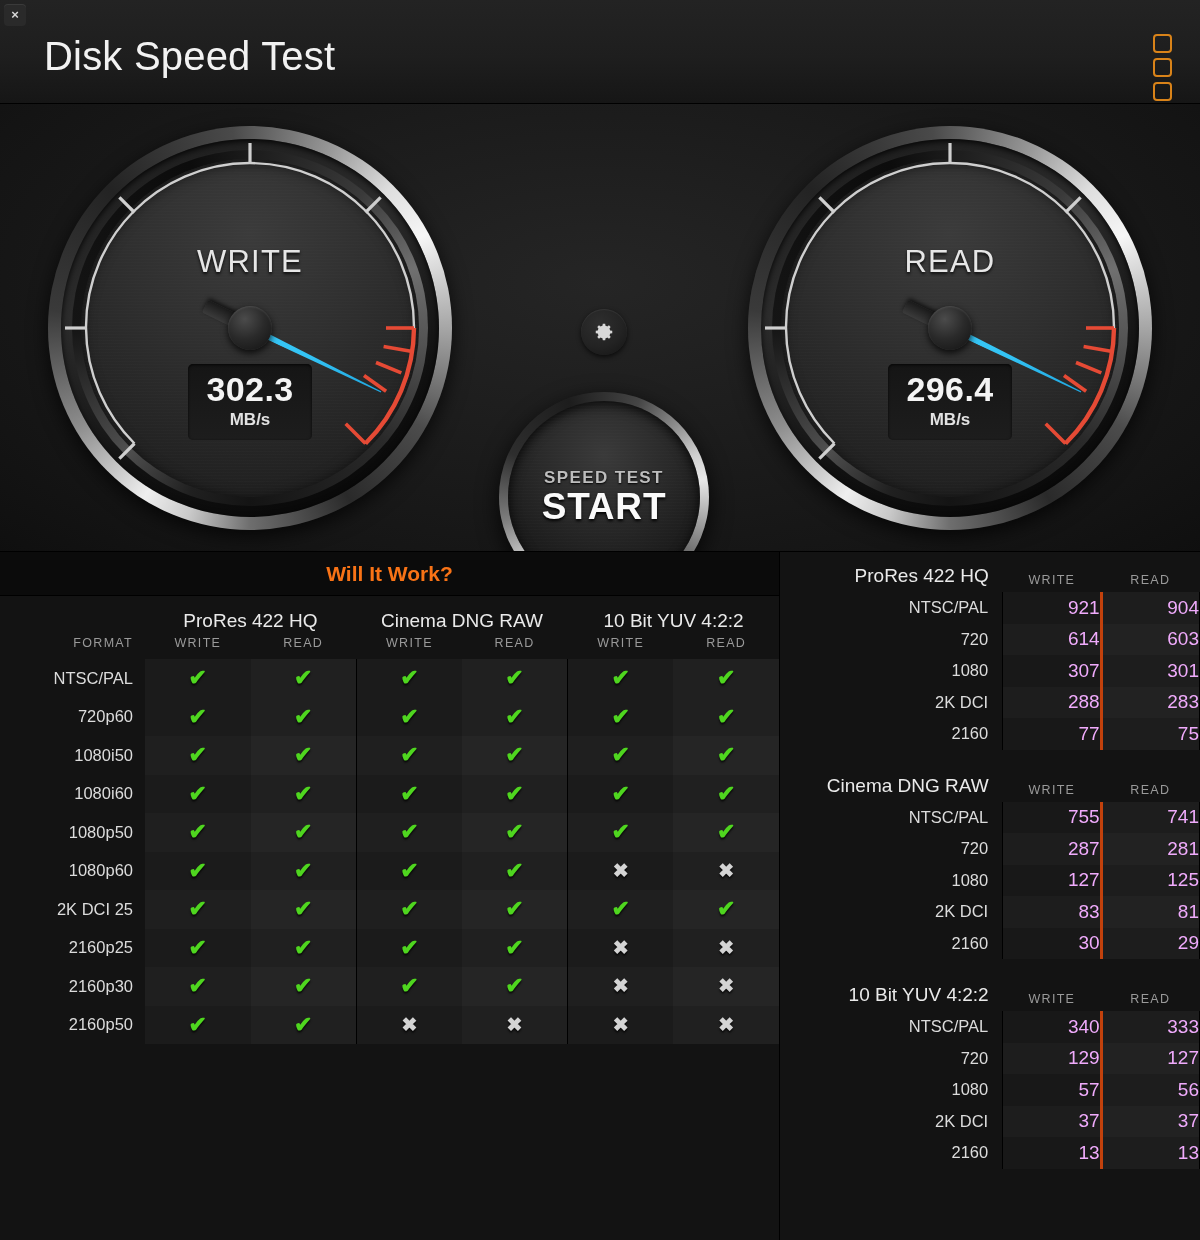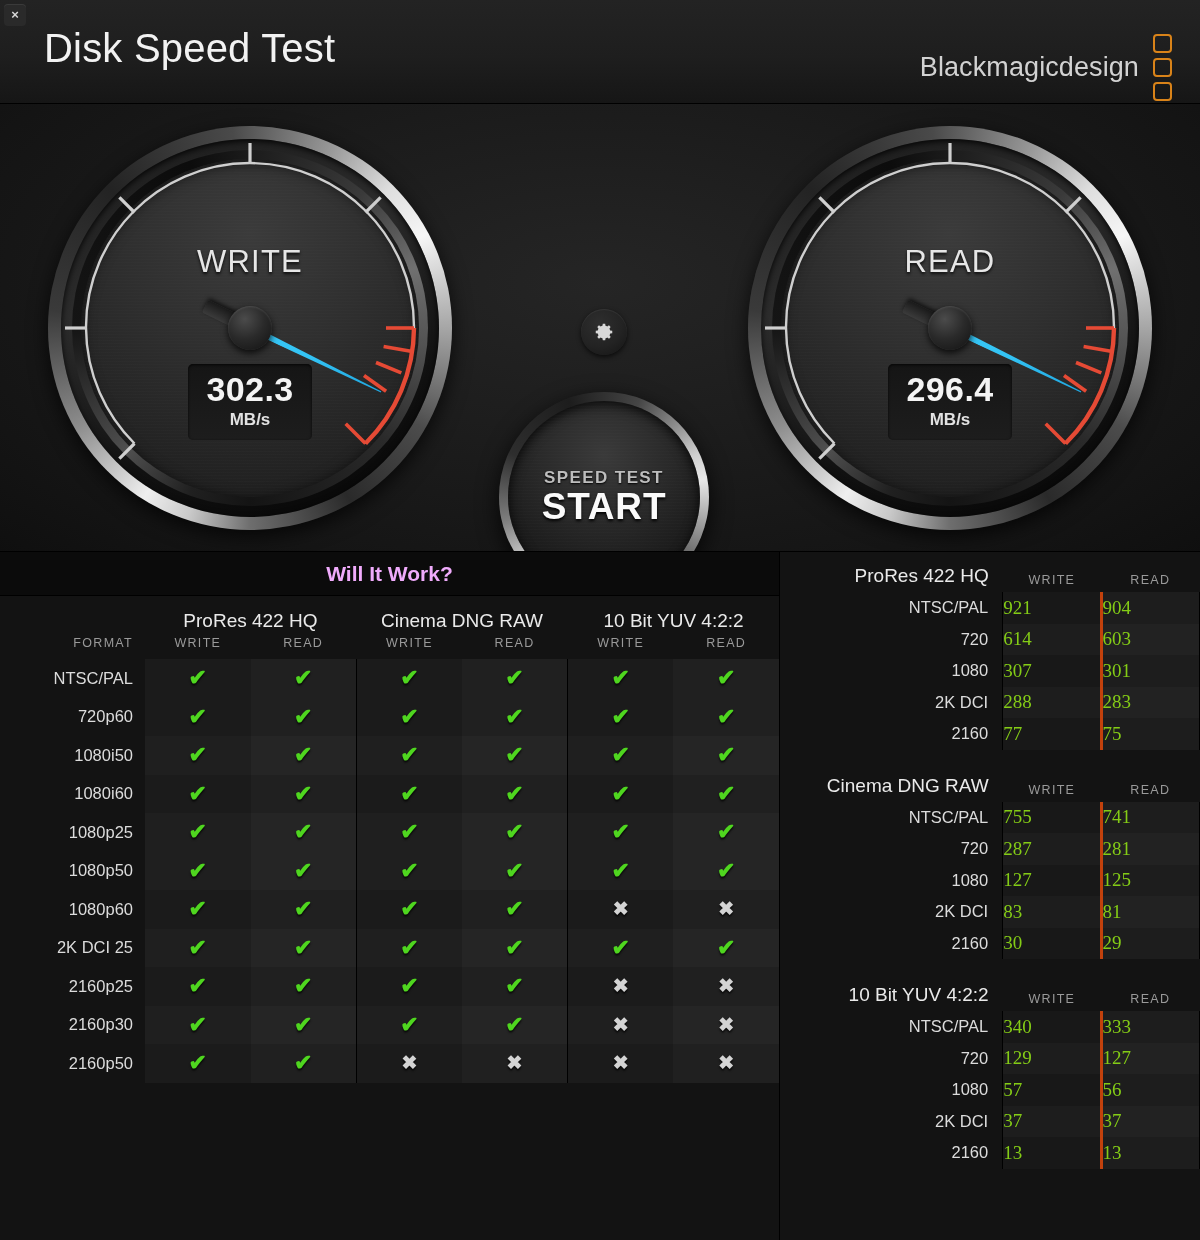"Disk Speed Test" .app-title { top: 26px -> 34px }
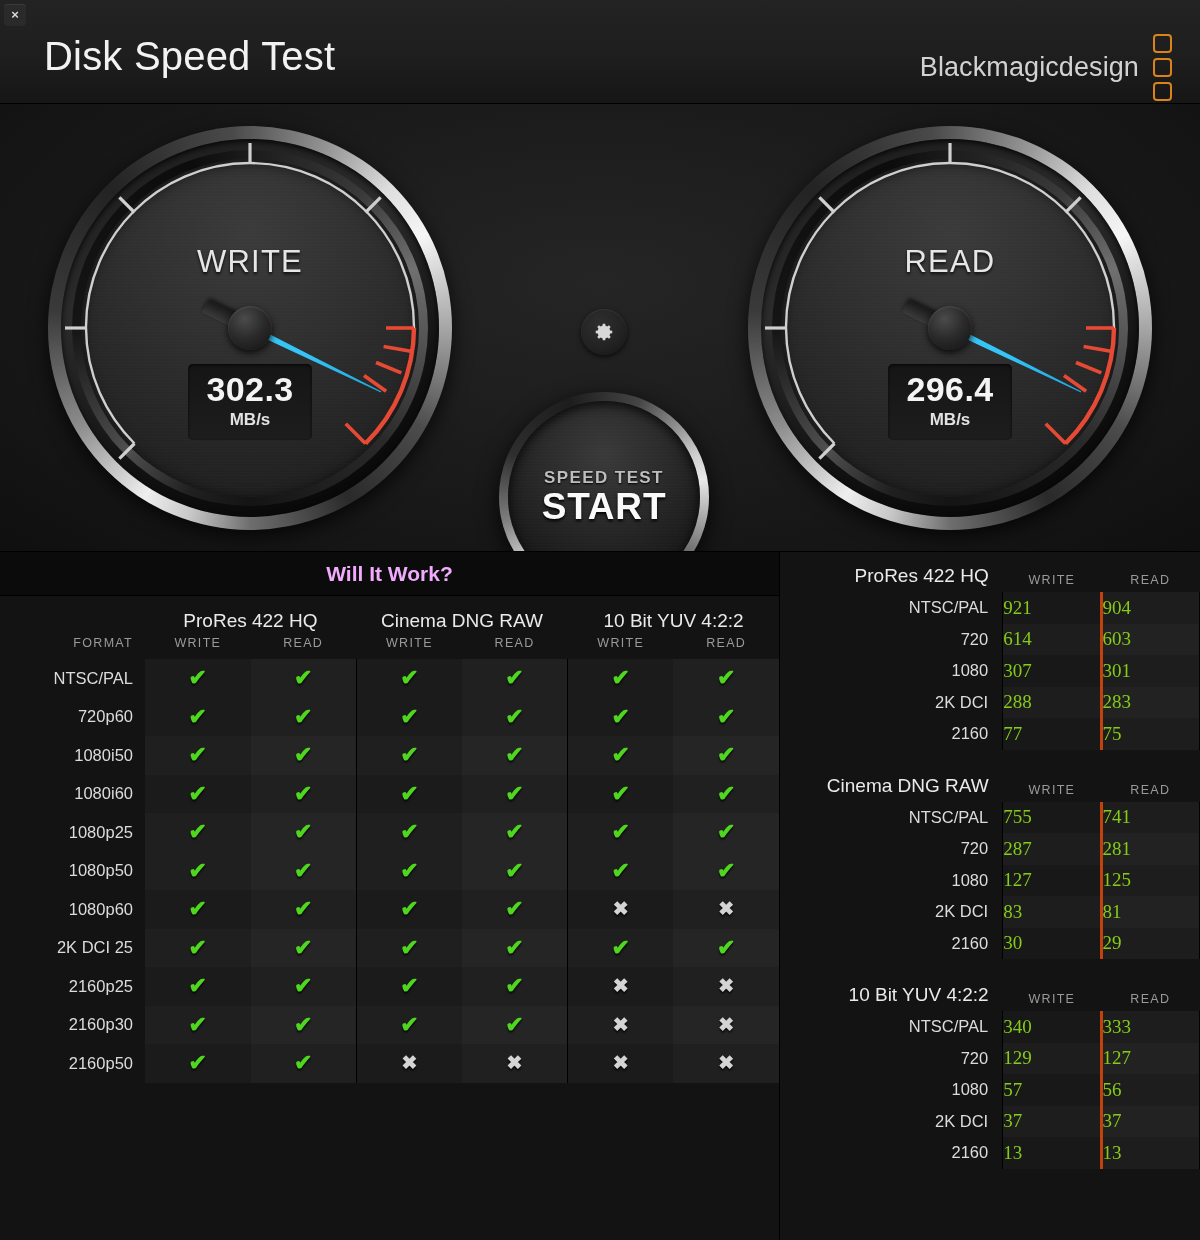"Blackmagicdesign" div.brand-text { html: <div>Blackmagicdesign</div> -> none }
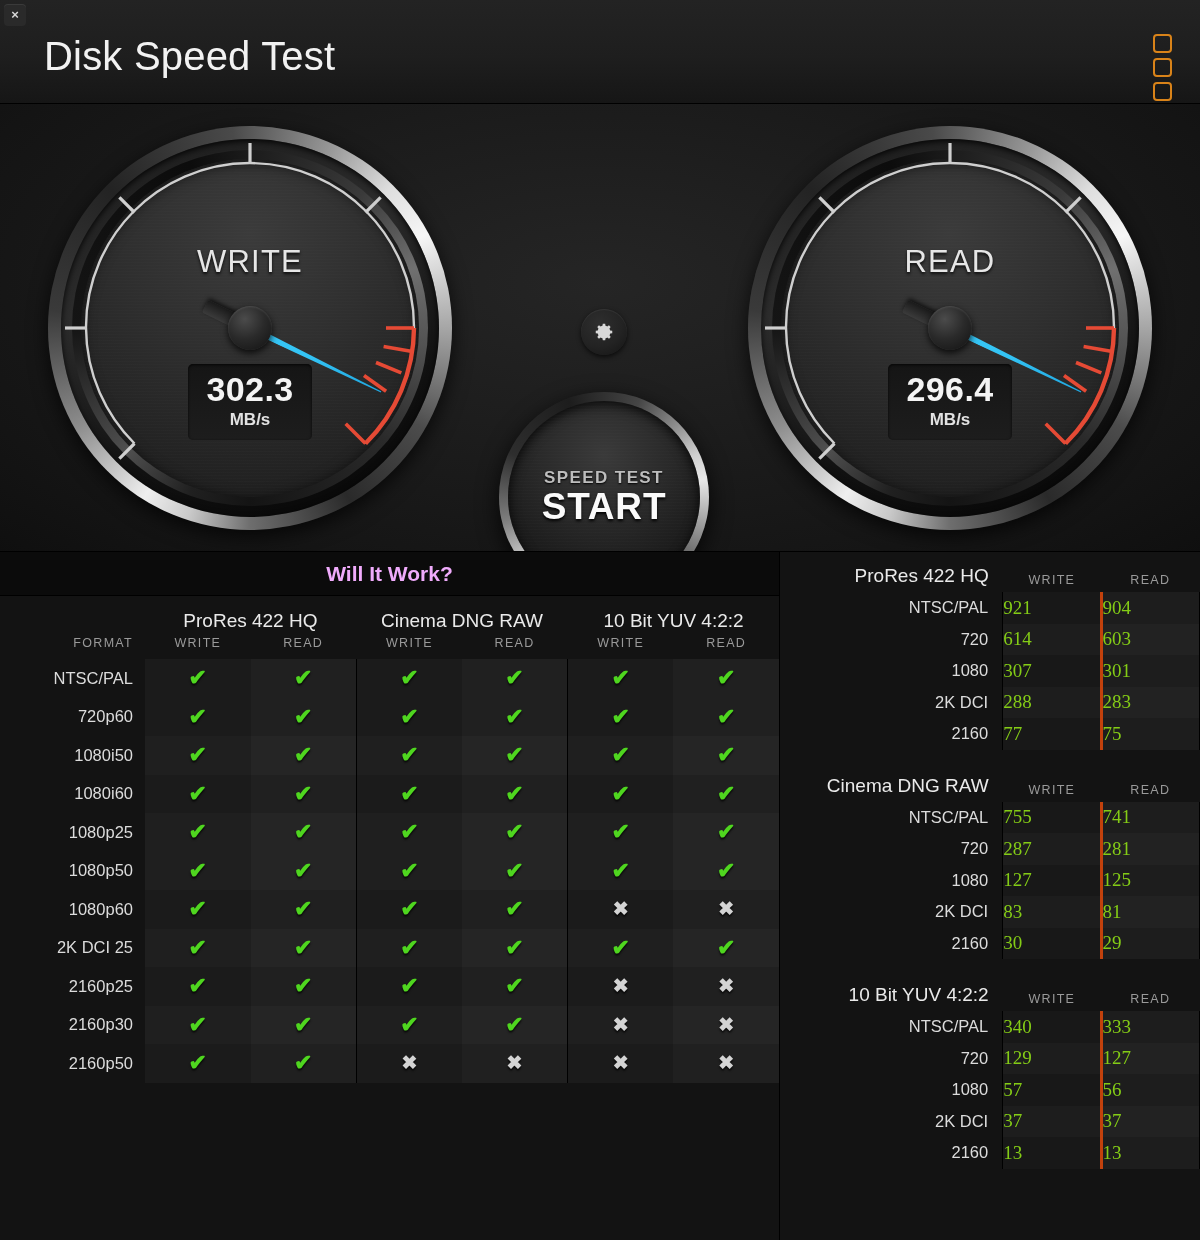"Will It Work?" .pane-head { color: #f0abfc -> #f97316 }
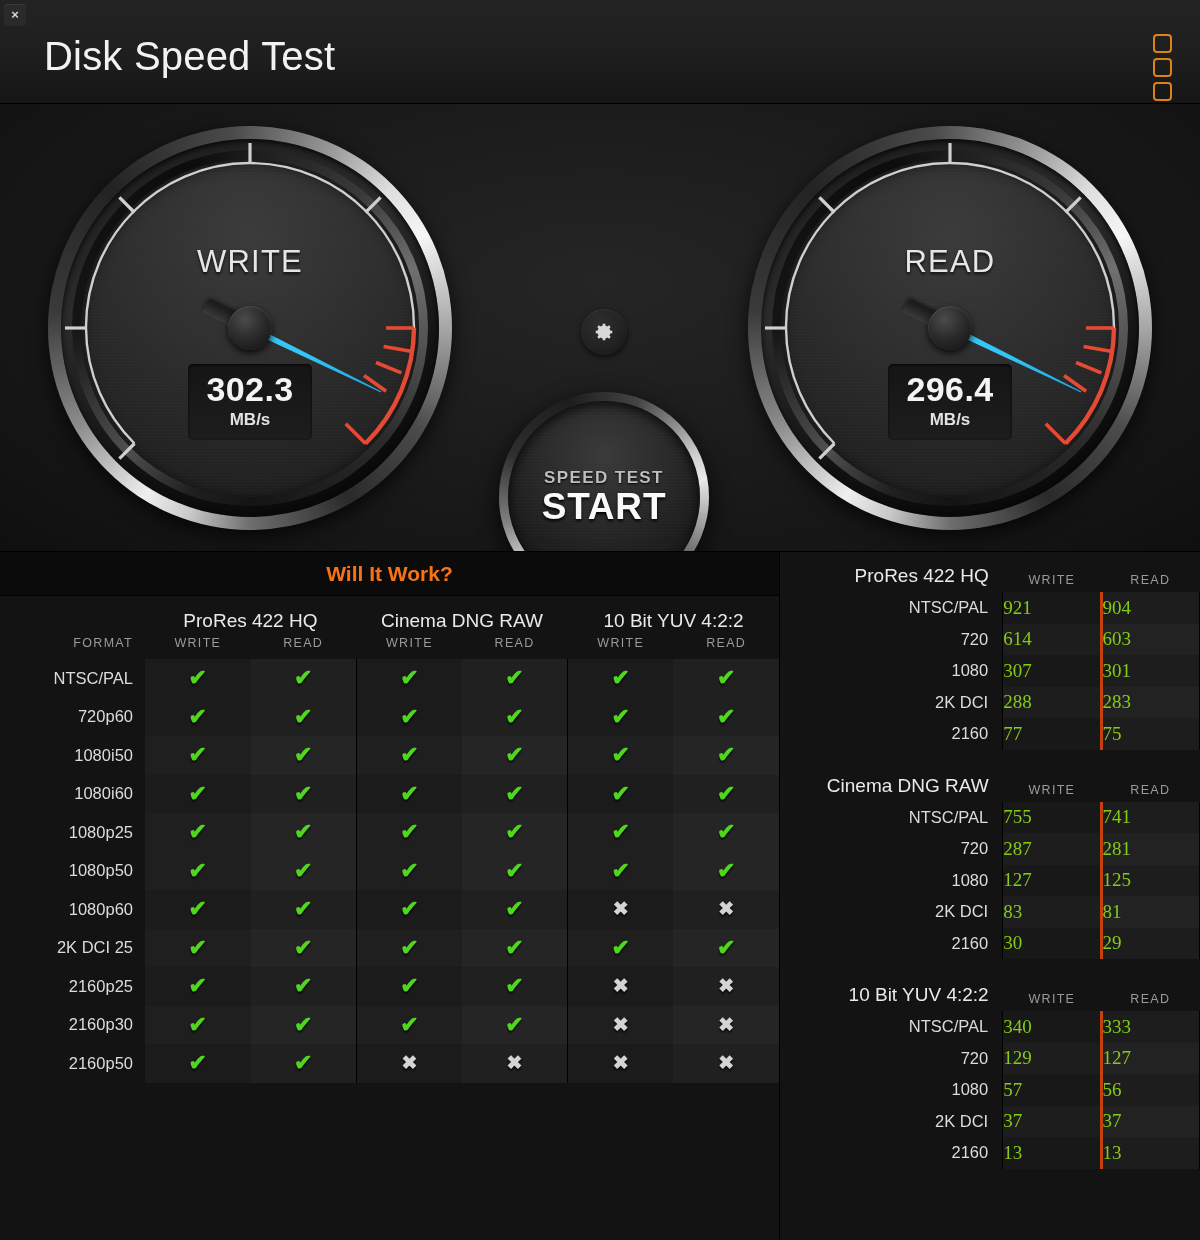"921" .hf td.num { color: #84cc16 -> #f0abfc; font-family: Liberation Serif, serif -> none; text-align: left -> right }
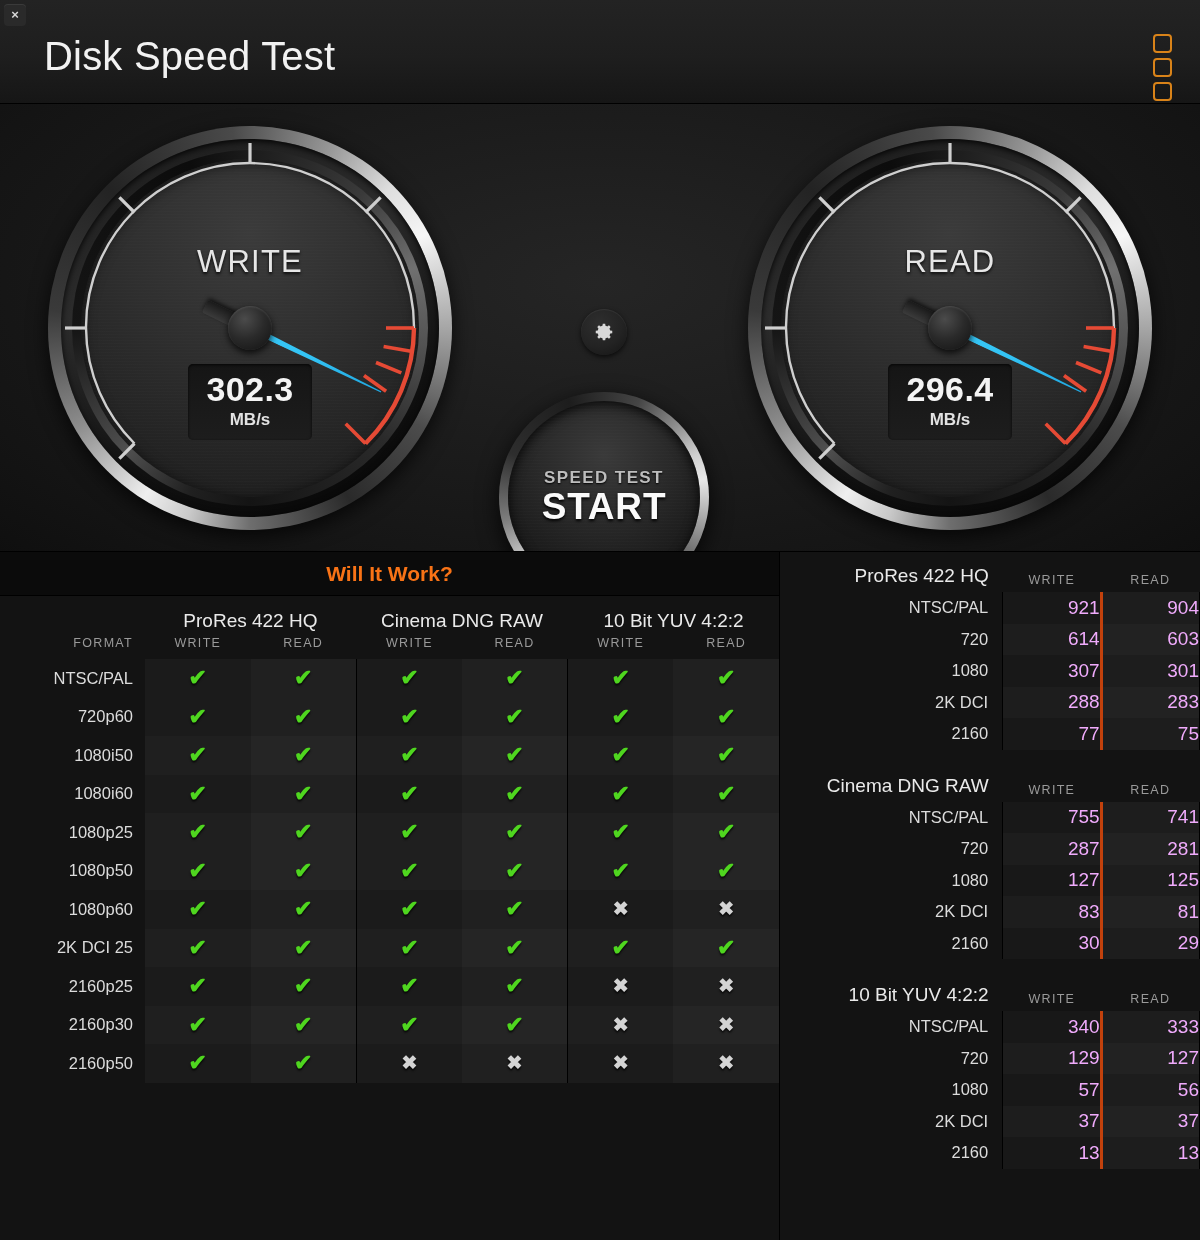"1080p25" tr.odd { html: <tr> <td>1080p25</td> <td><span>✔</span></td> <td><span>✔</span></td> <td><span>✔</span></td> <td><span>✔</span></td> <td><span>✔</span></td> <td><span>✔</span></td> </tr> -> none }
